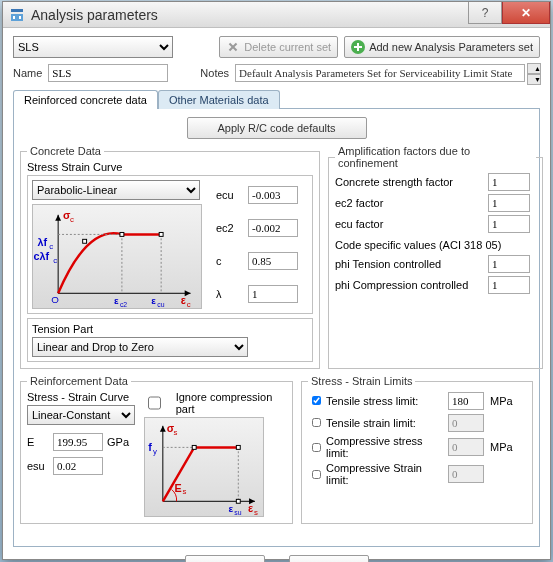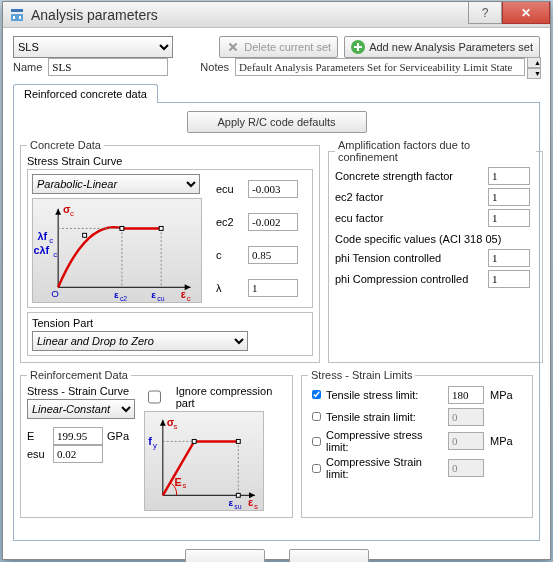"SLS" .row { margin-bottom: none -> 6px }
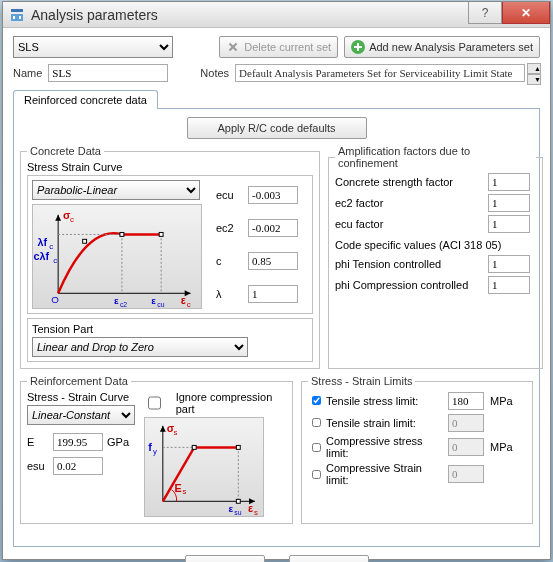"Other Materials data" div.tab { html: none -> <div>Other Materials data</div> }
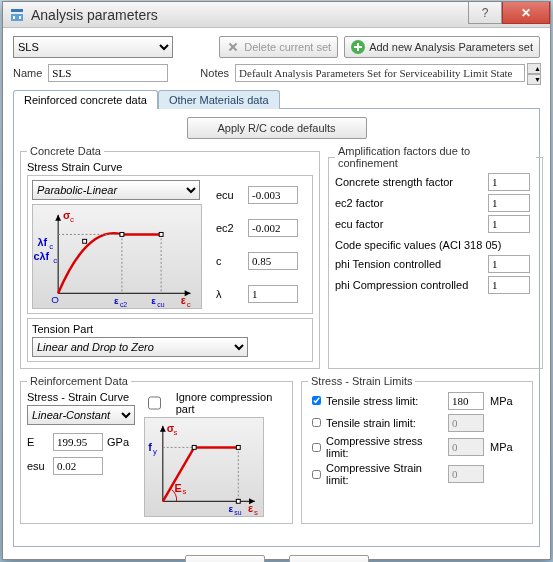"Parabolic-Linear" .combo { font-style: italic -> none }
